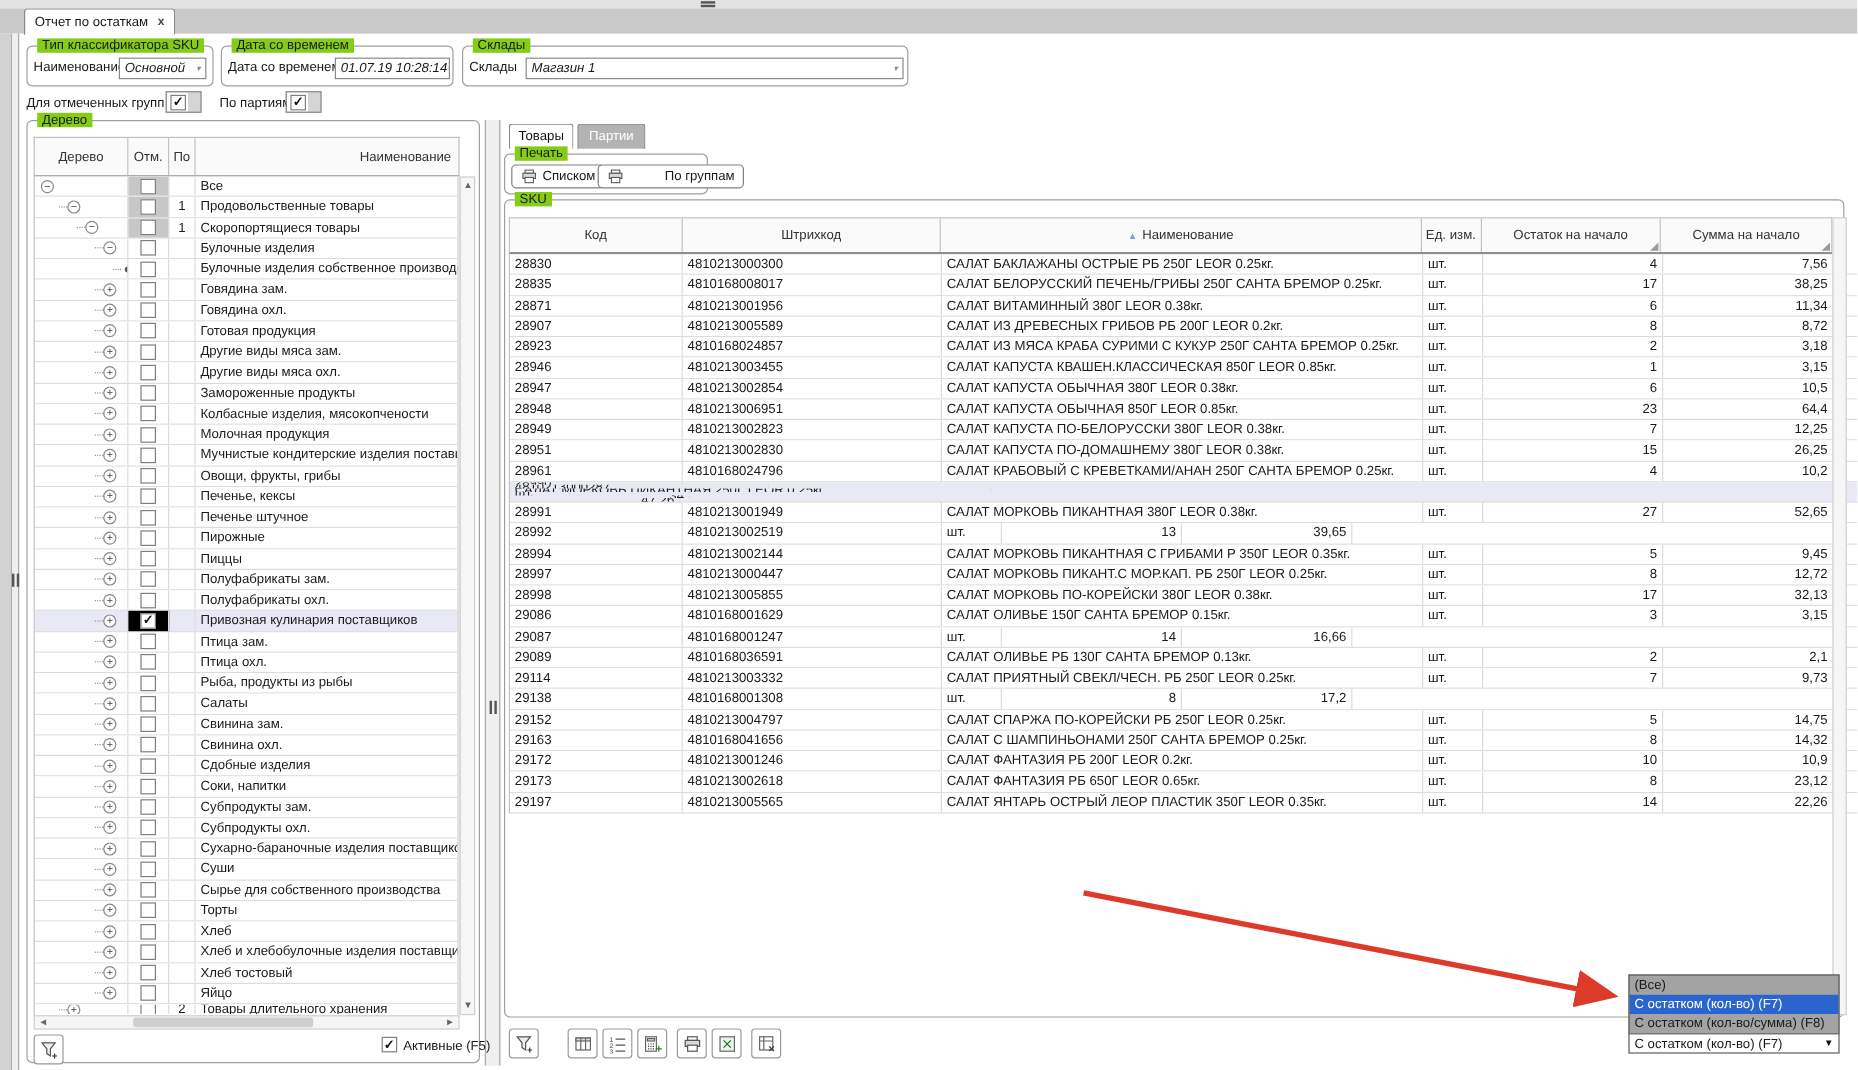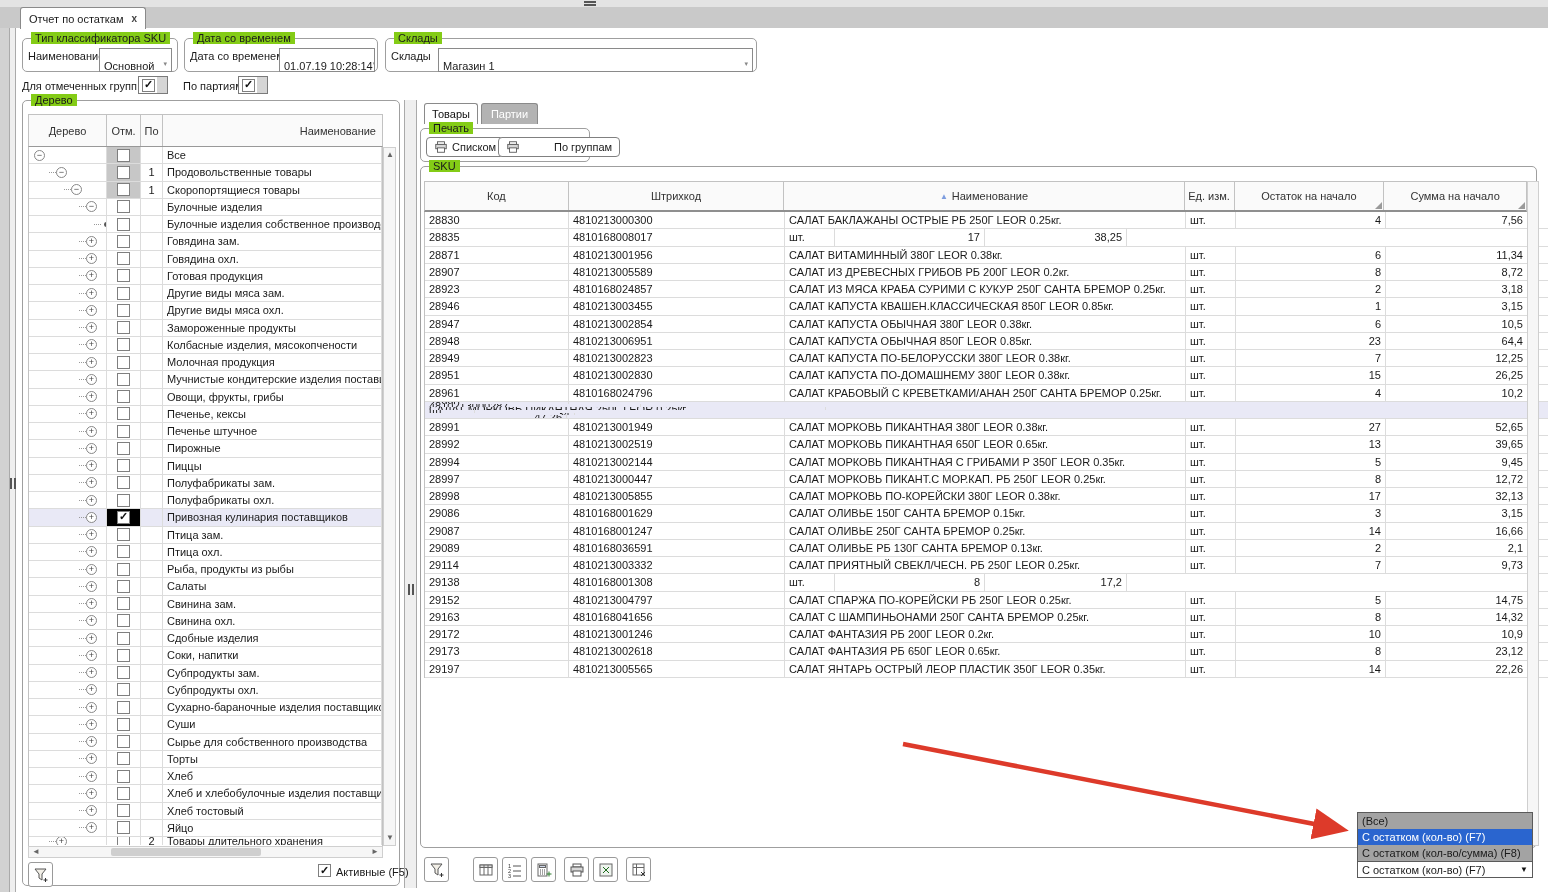"Основной" .field { align-items: flex-start -> center; font-style: none -> italic; padding: 11px 4px -> 0 4px }
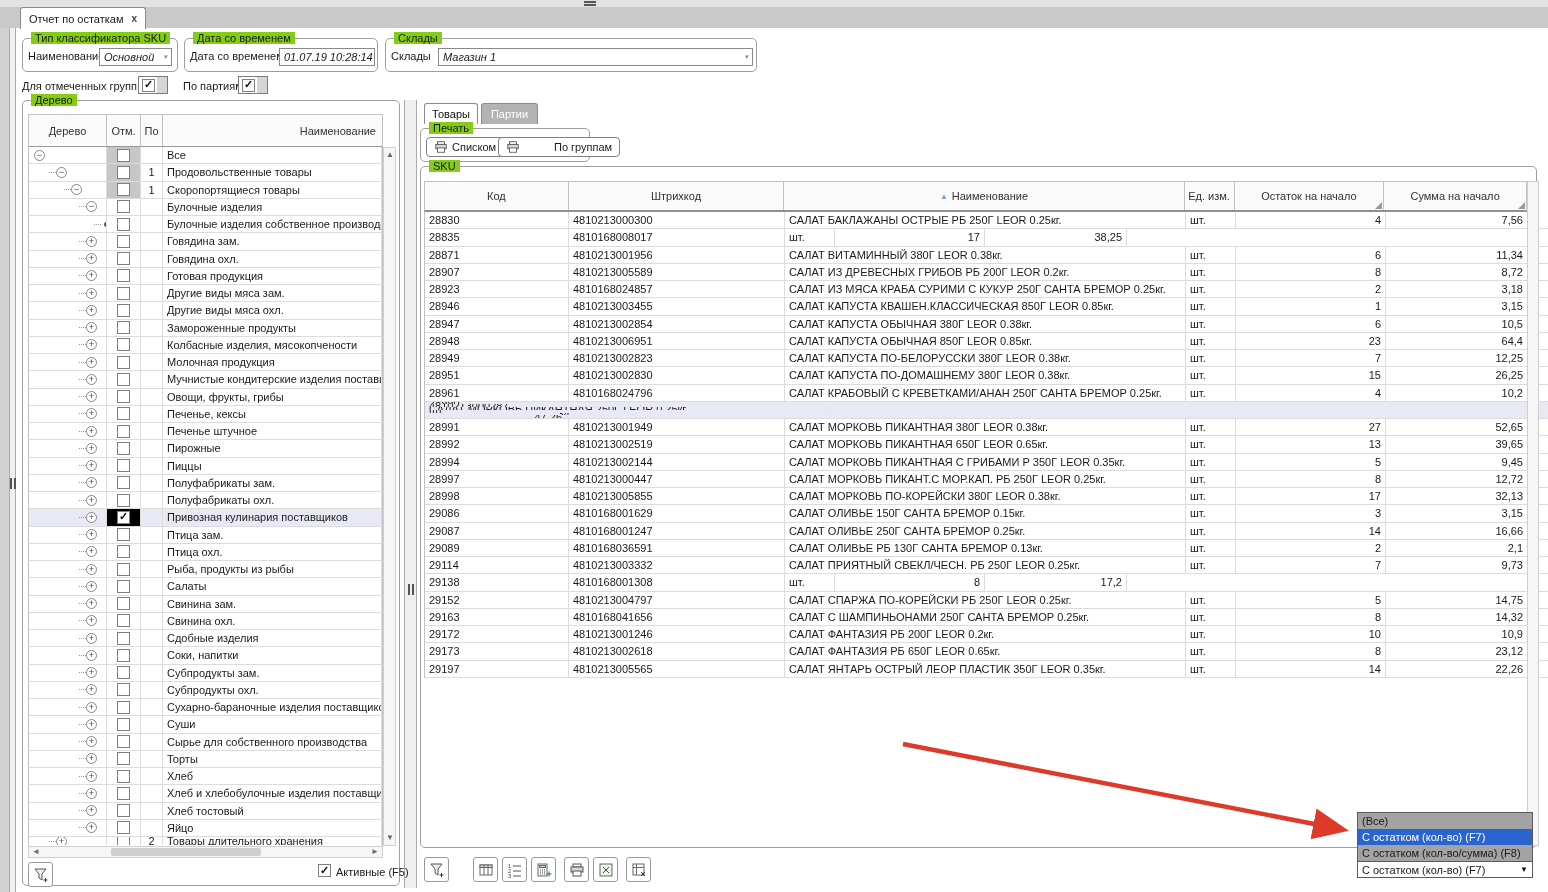"САЛАТ БЕЛОРУССКИЙ ПЕЧЕНЬ/ГРИБЫ 250Г" div.scell { html: none -> <div>САЛАТ БЕЛОРУССКИЙ ПЕЧЕНЬ/ГРИБЫ 250Г САНТА БРЕМОР 0.25кг.</div> }
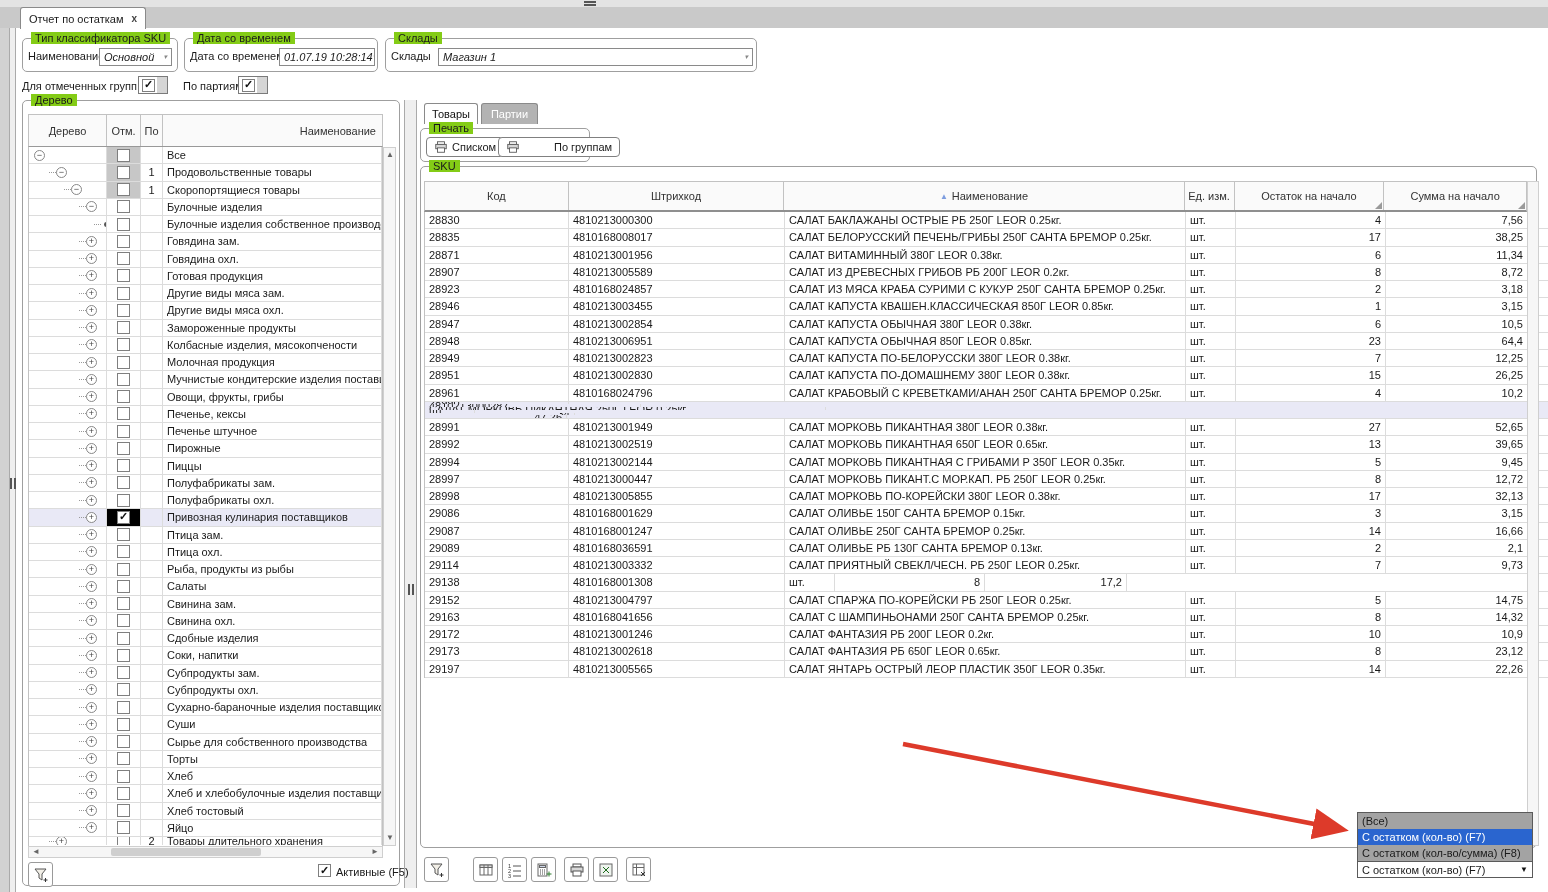"САЛАТ МОРКОВЬ ПИКАНТНАЯ 650Г LEOR" div.scell { html: <div>САЛАТ МОРКОВЬ ПИКАНТНАЯ 650Г LEOR 0.65кг.</div> -> none }
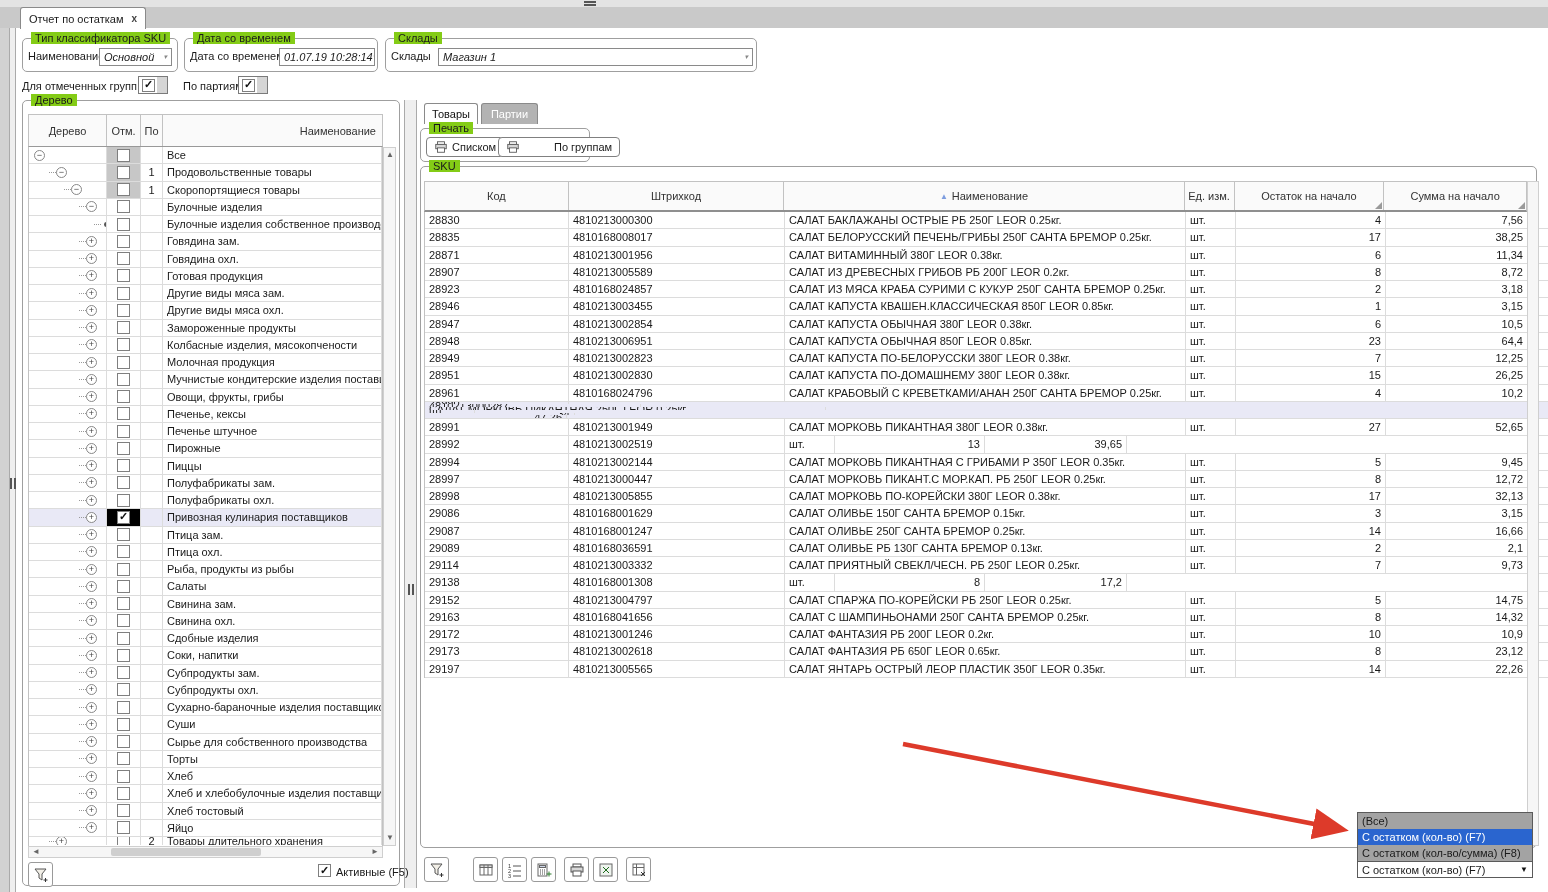"САЛАТ ОЛИВЬЕ 250Г САНТА БРЕМОР" div.scell { html: <div>САЛАТ ОЛИВЬЕ 250Г САНТА БРЕМОР 0.25кг.</div> -> none }
